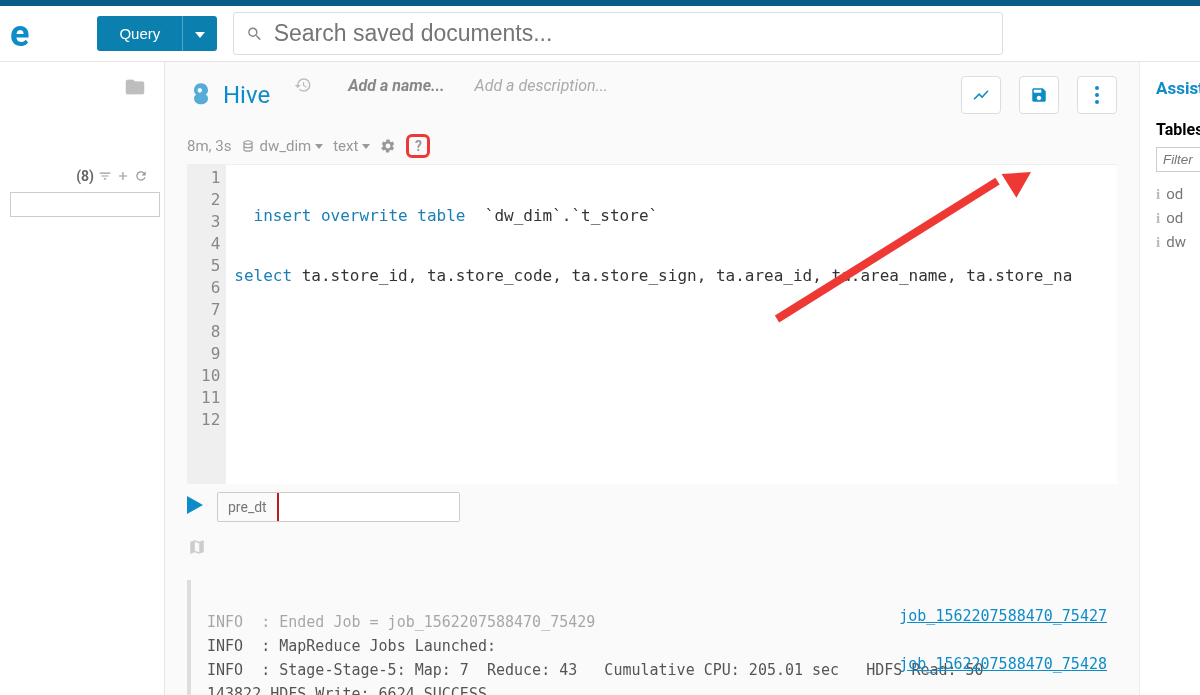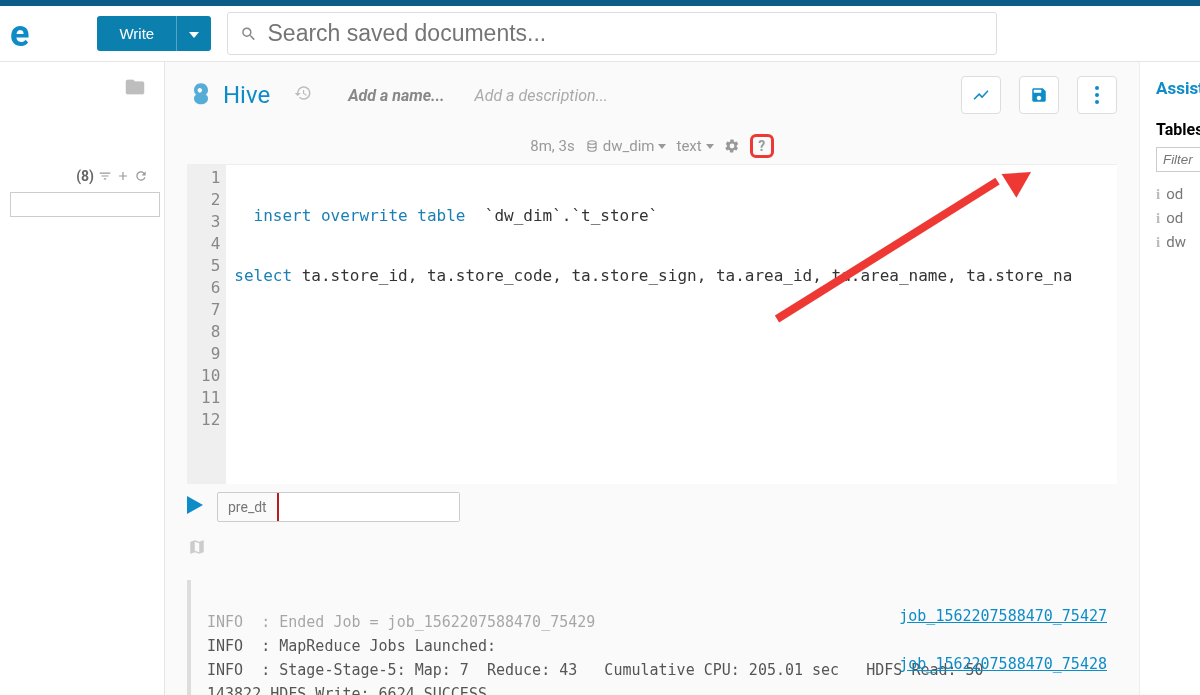"Write" button.query-btn { text: Write -> Query }
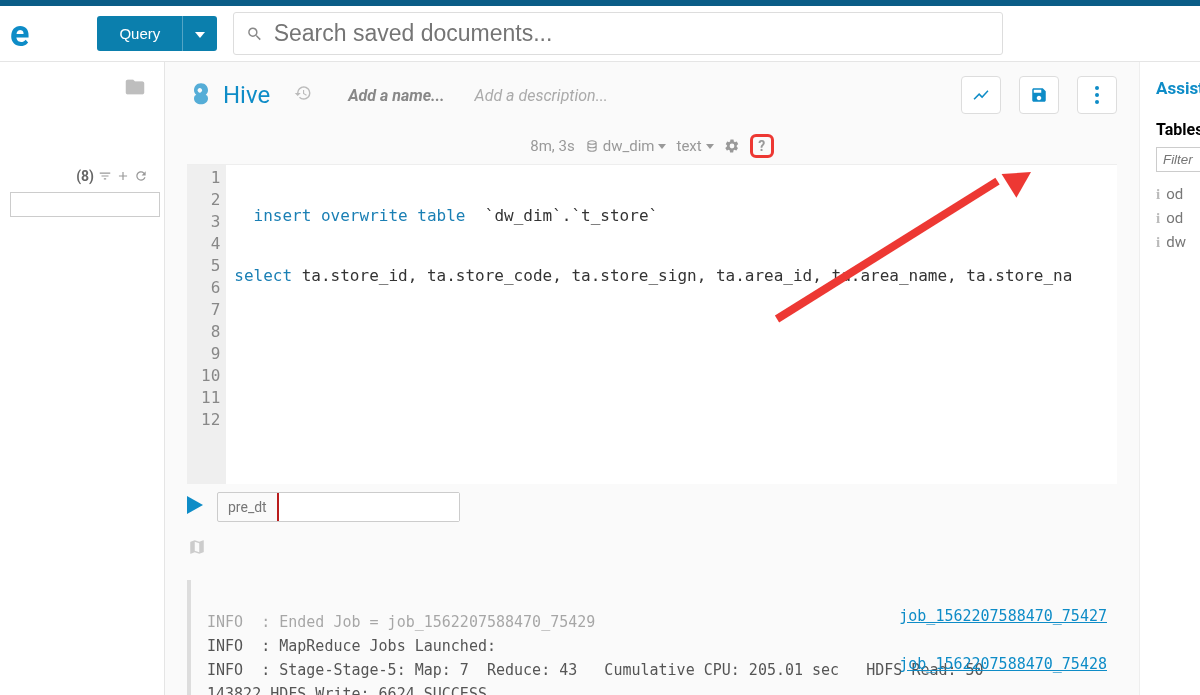"Hive" .editor-header { align-items: center -> none }
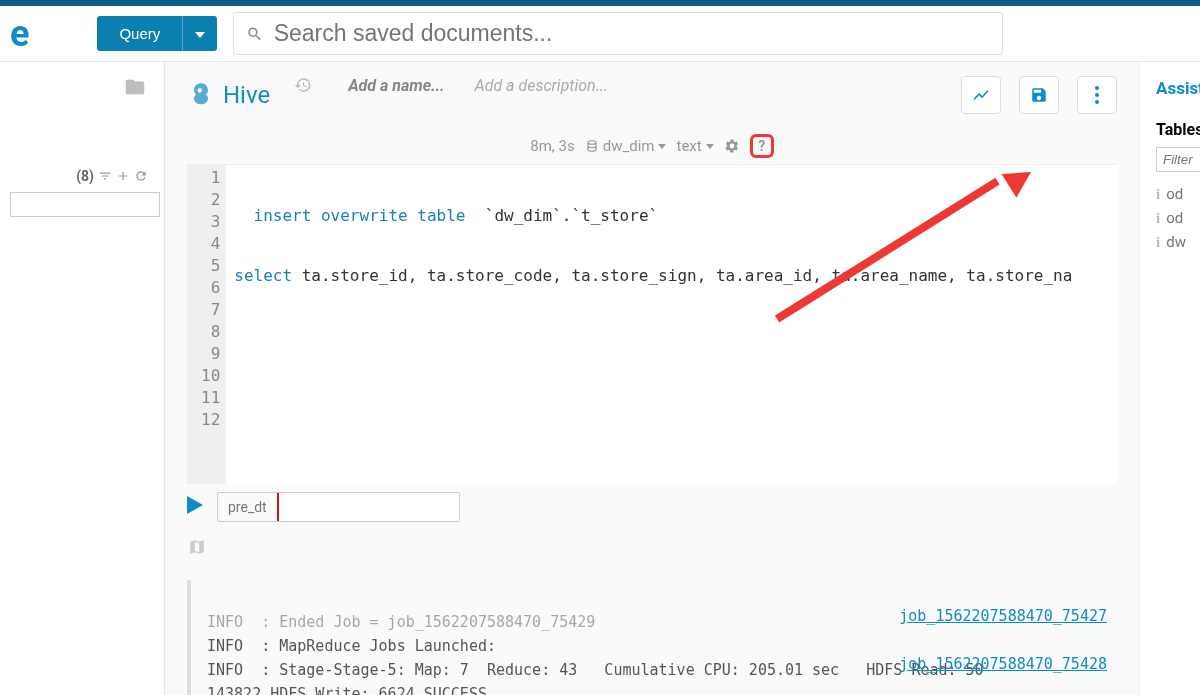"8m, 3s" .editor-toolbar { justify-content: center -> flex-start }
